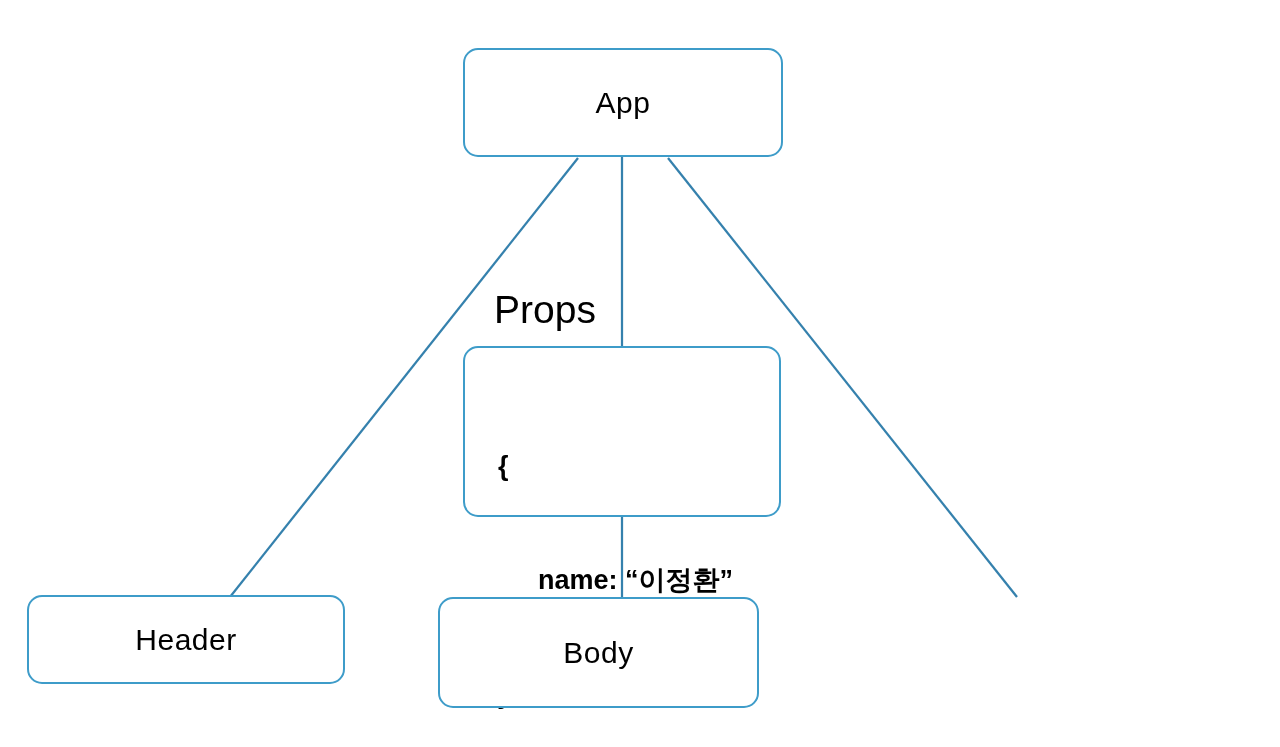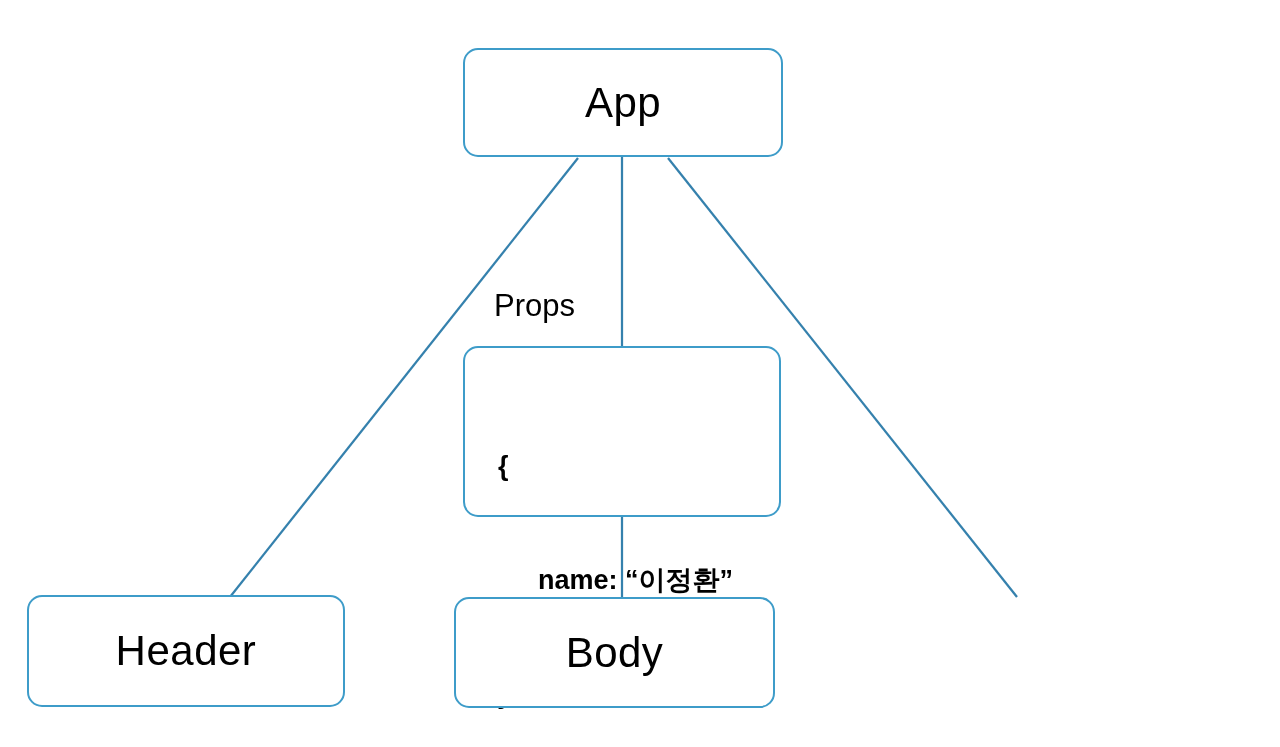"App" .node .node-label { font-size: 42px -> 30px }
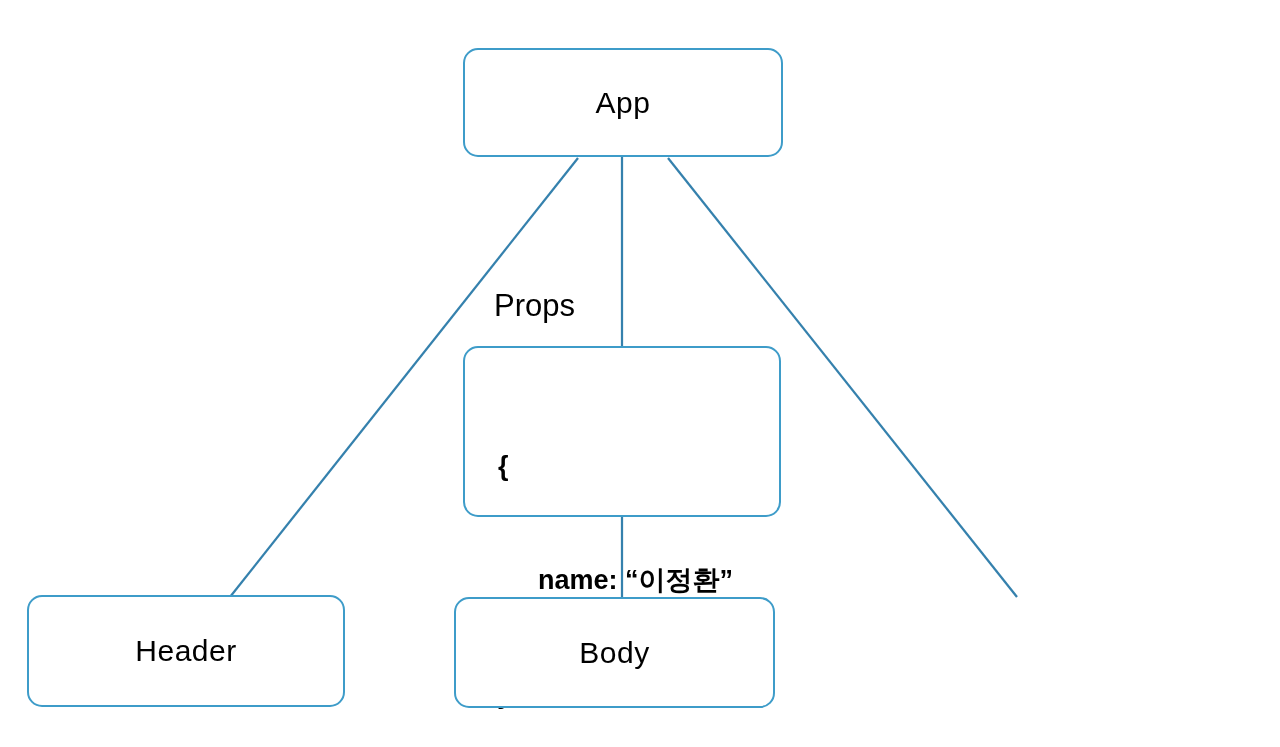"Props" .props-label { font-size: 31px -> 39px }
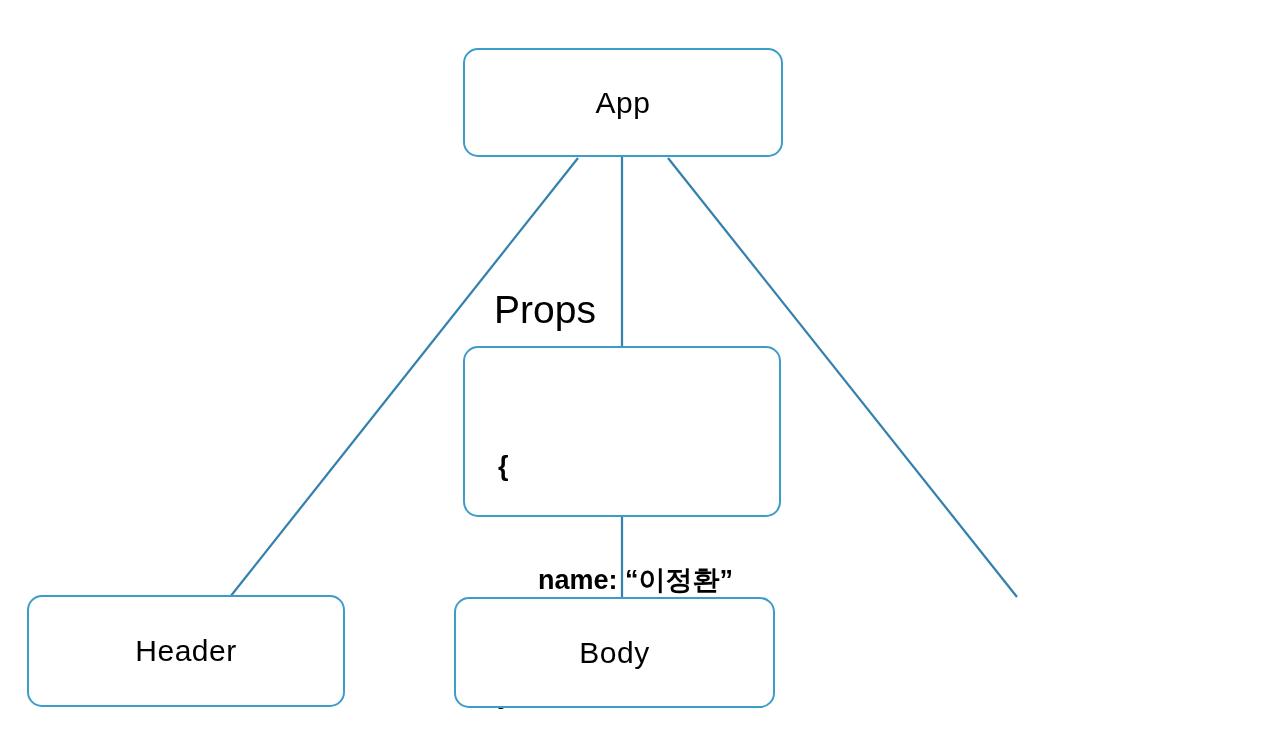"Header" .node-header { height: 112px -> 89px }
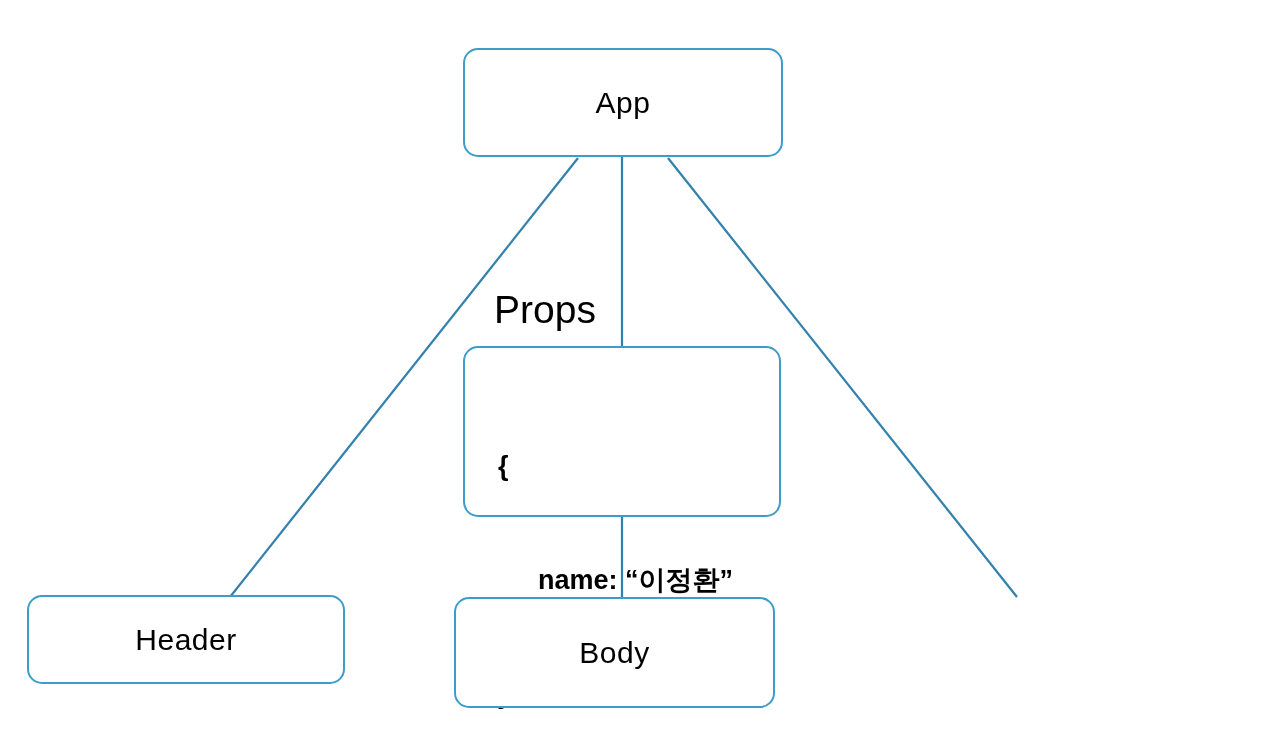"Body" .node-body { left: 454px -> 438px }
